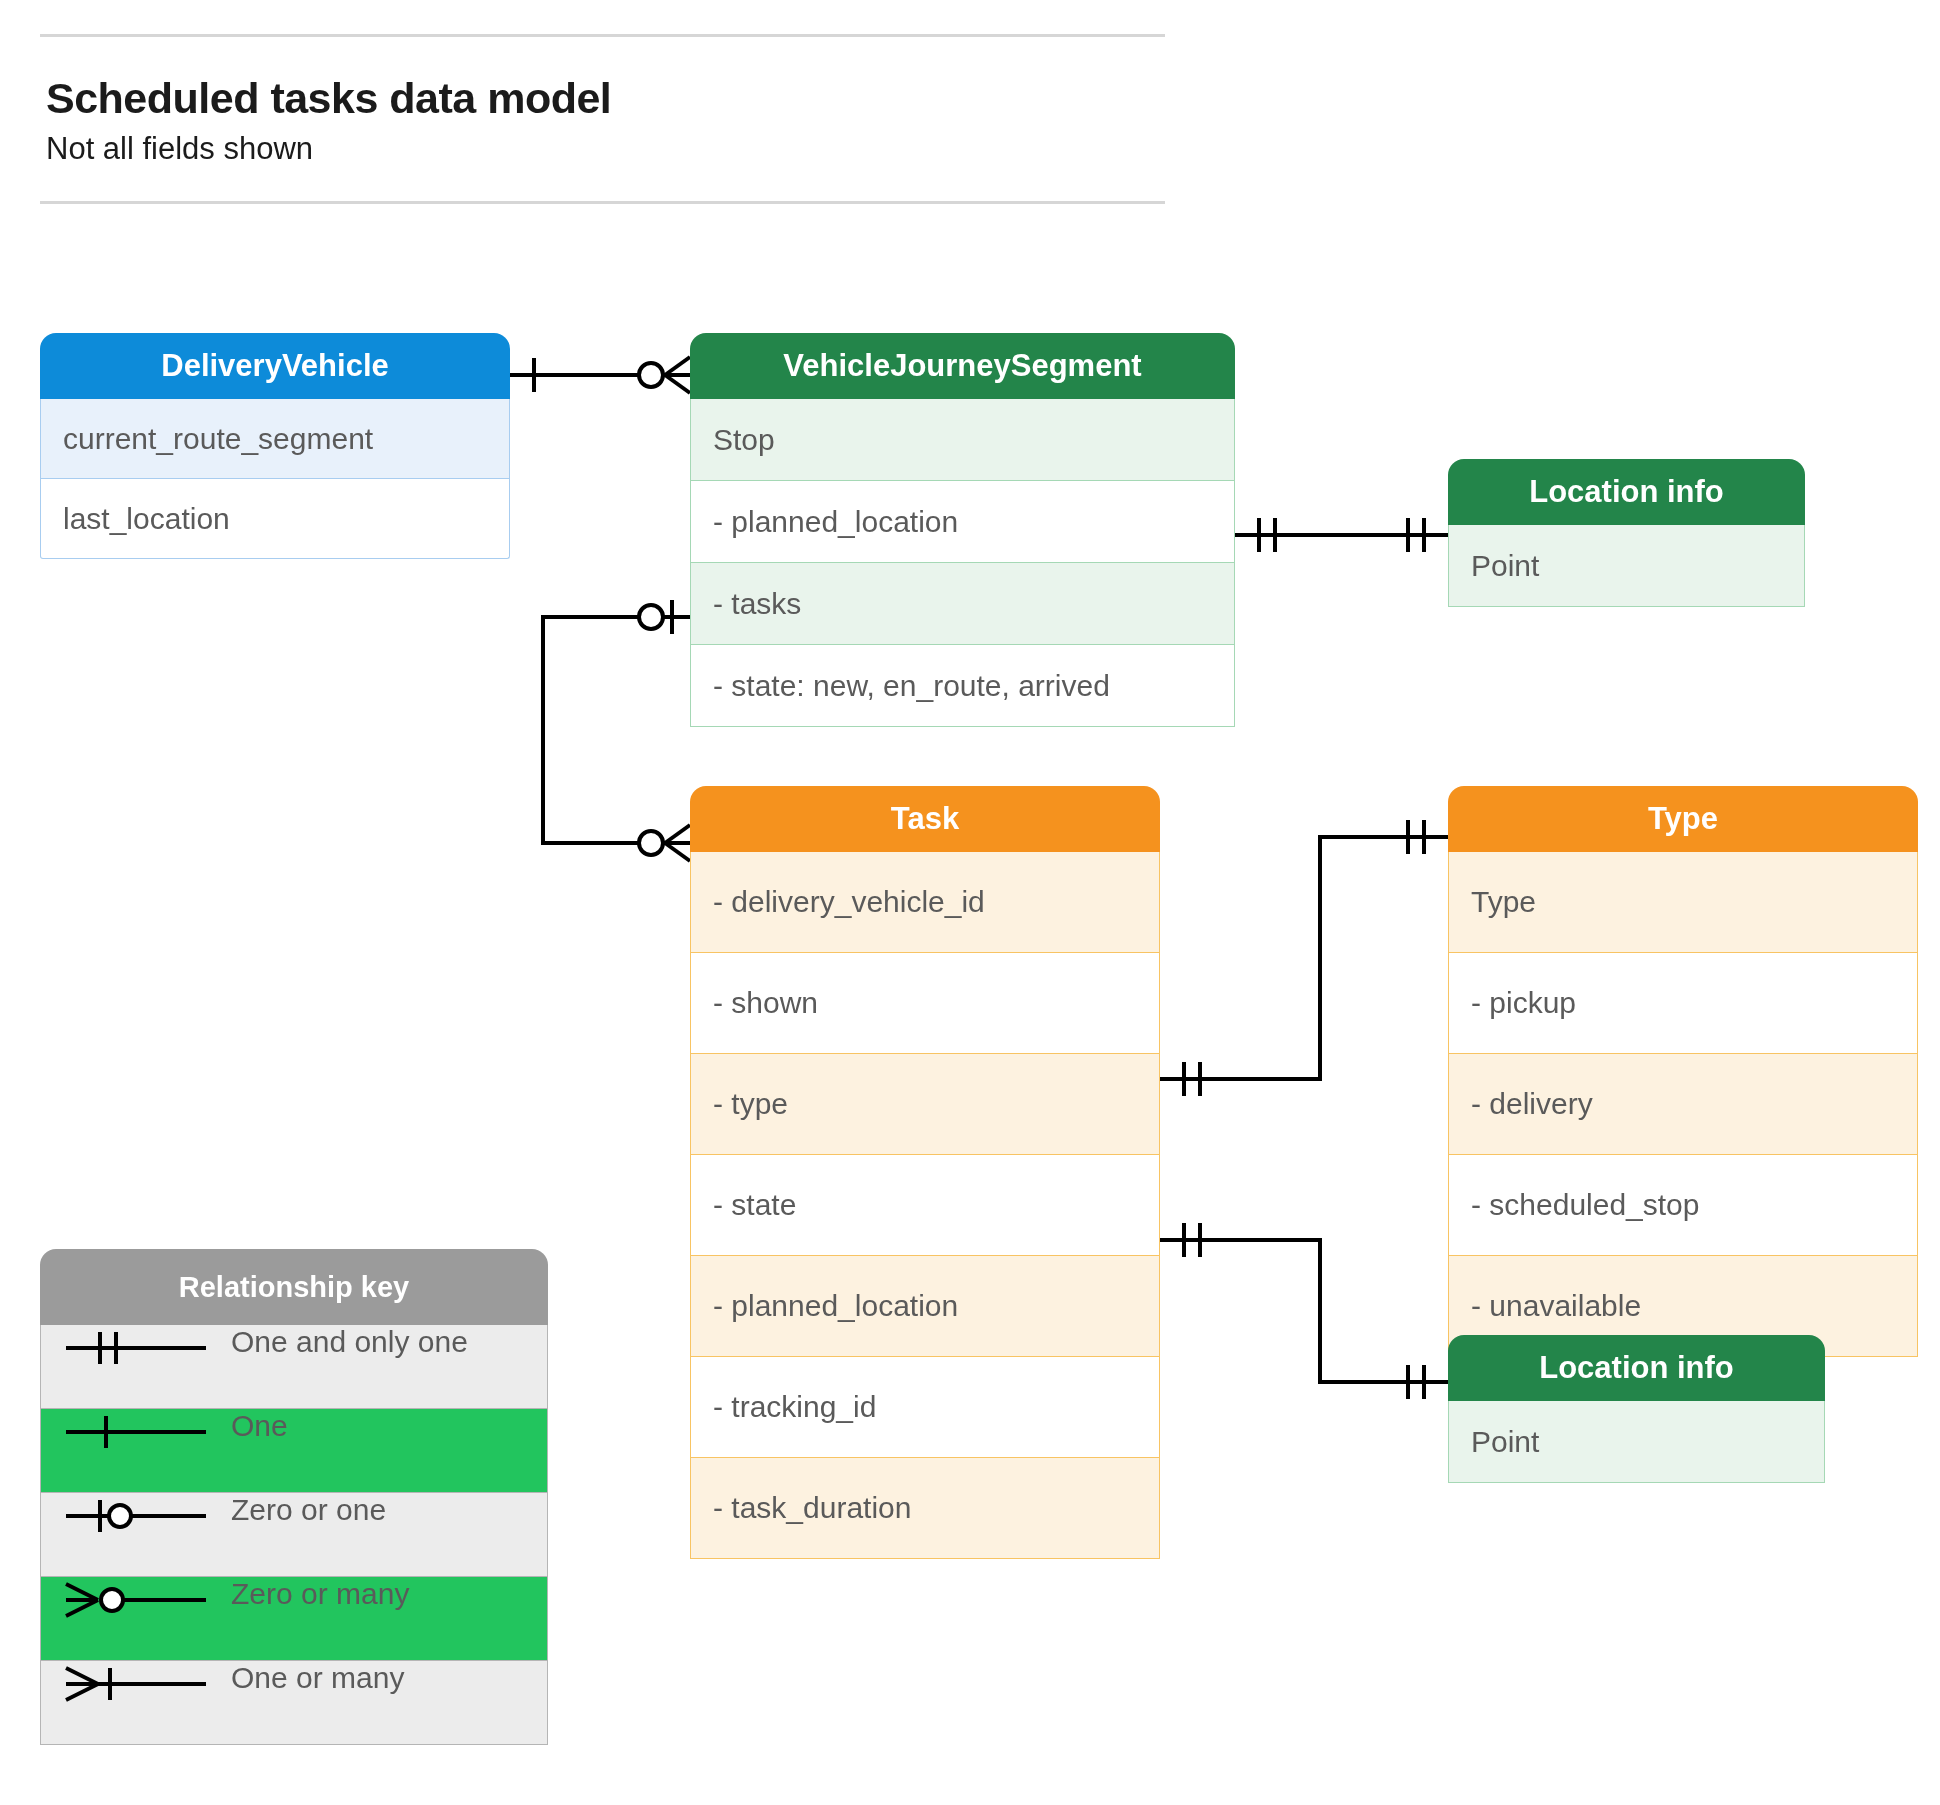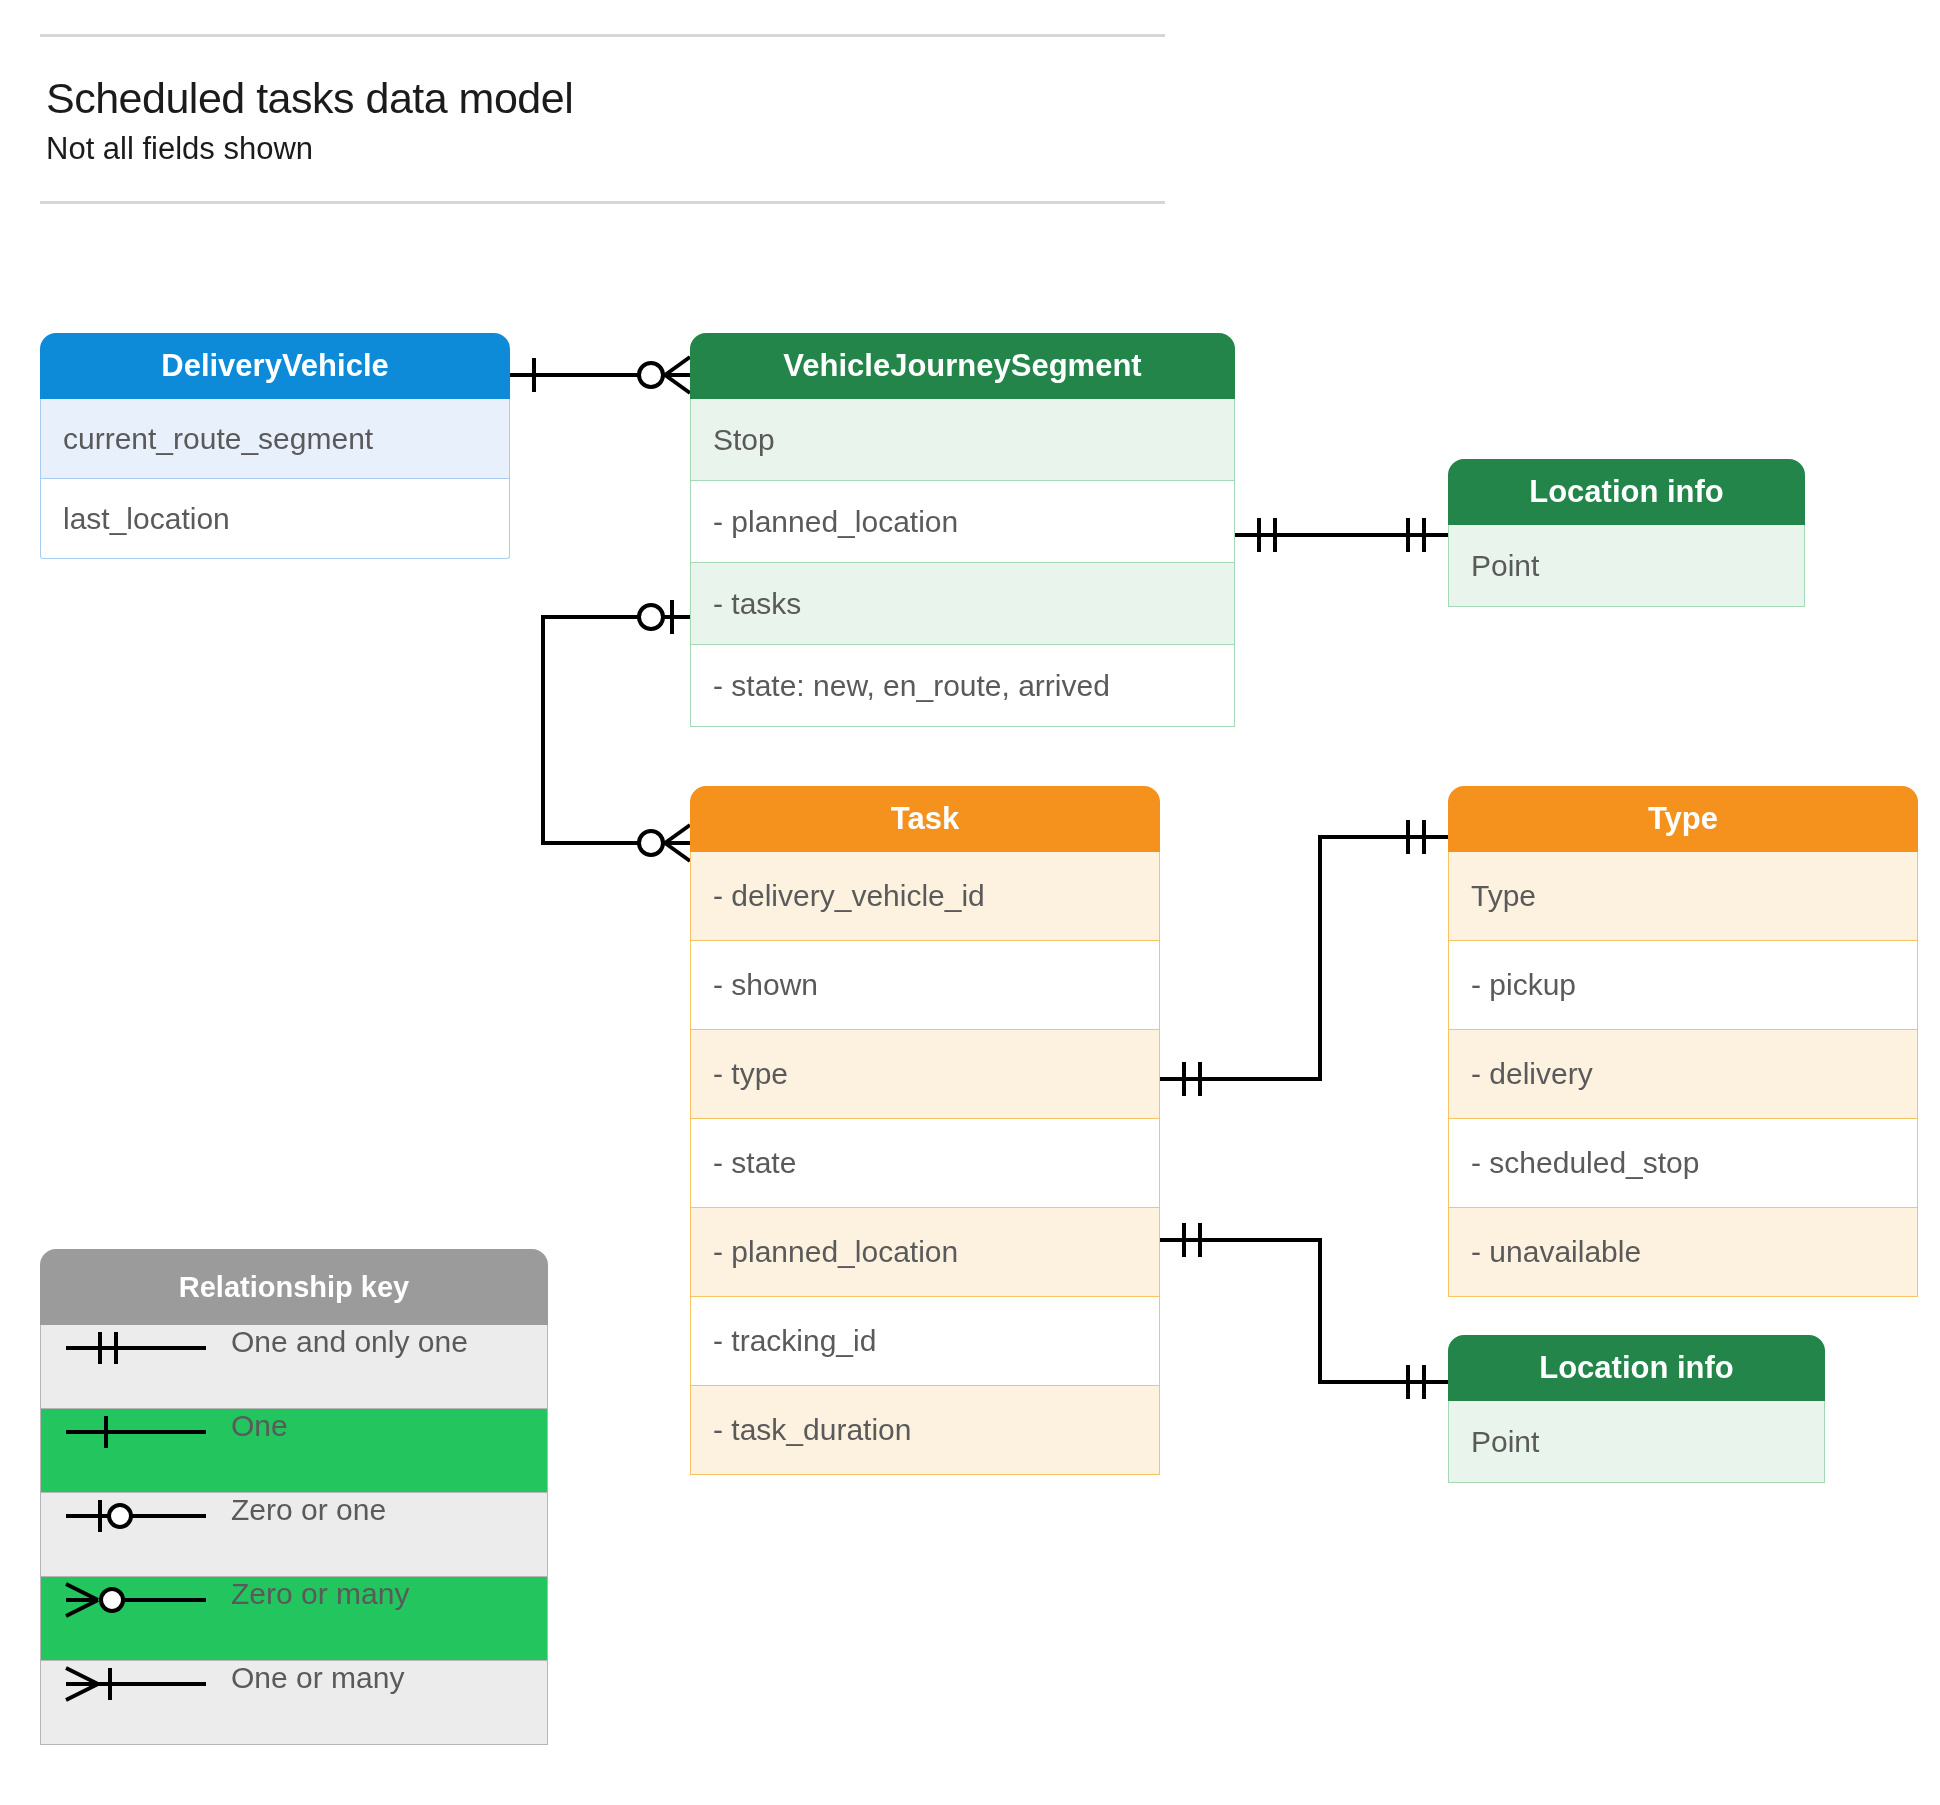"Scheduled tasks data model" #page-title { font-weight: normal -> bold }
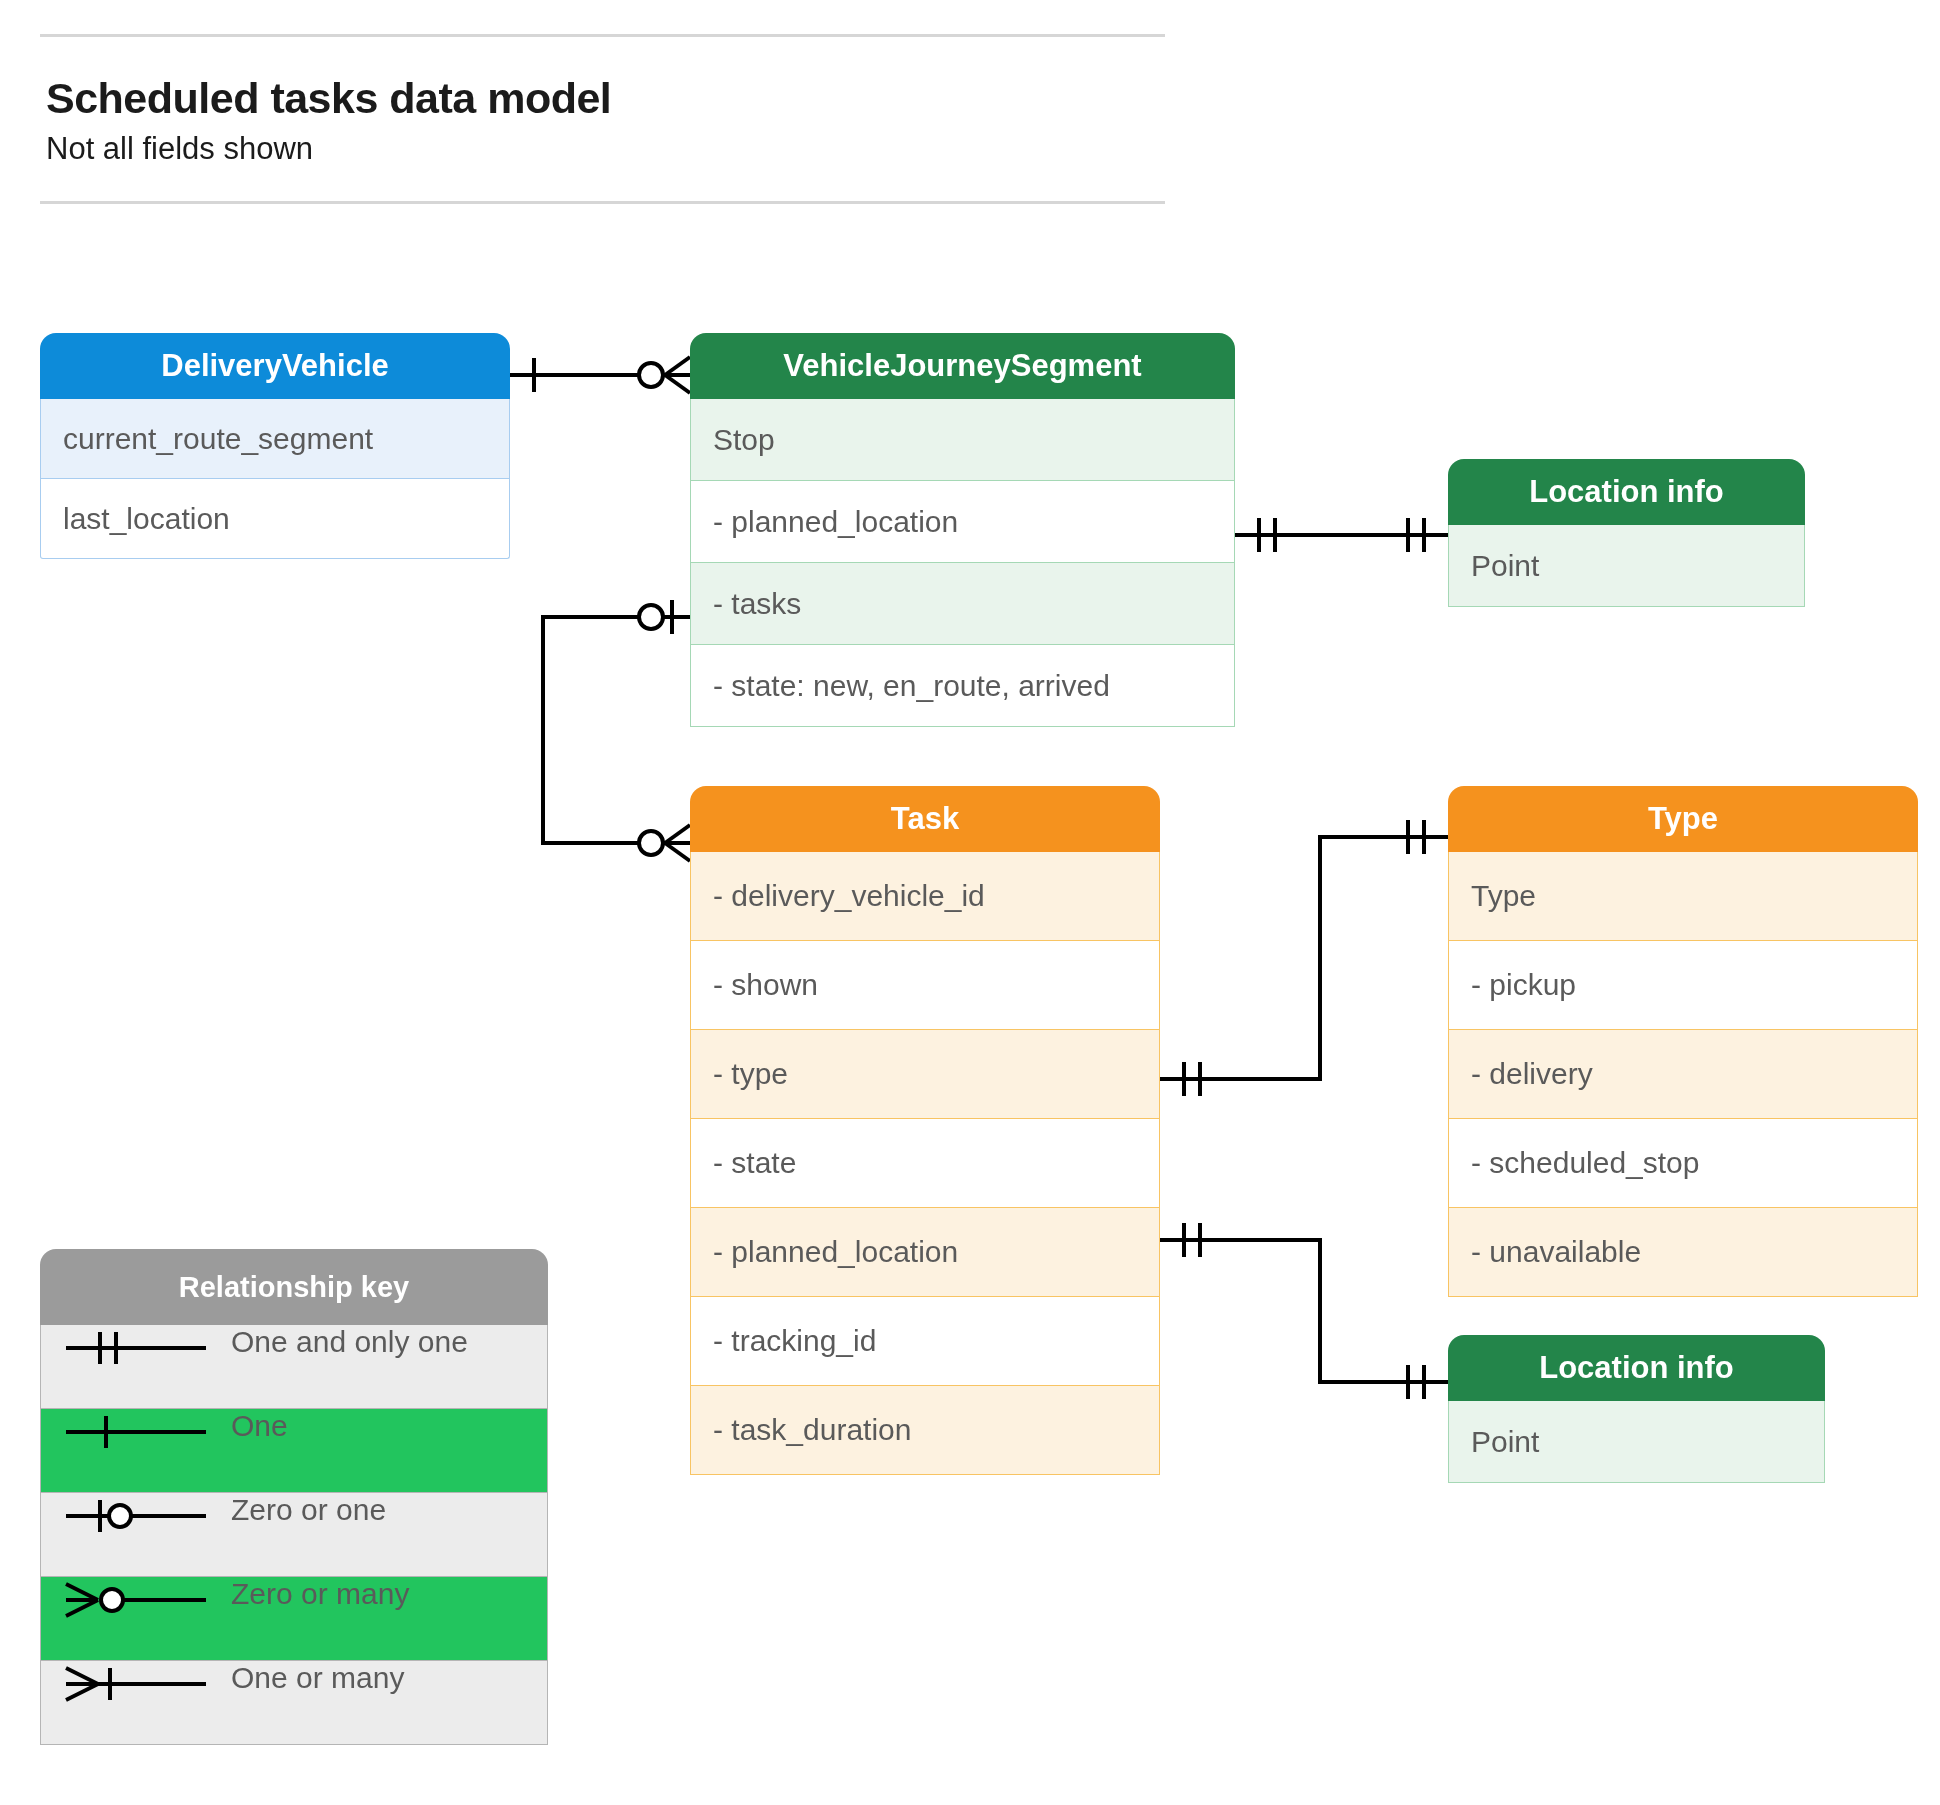"- delivery_vehicle_id" .orange .entity-row { height: 89px -> 101px }
